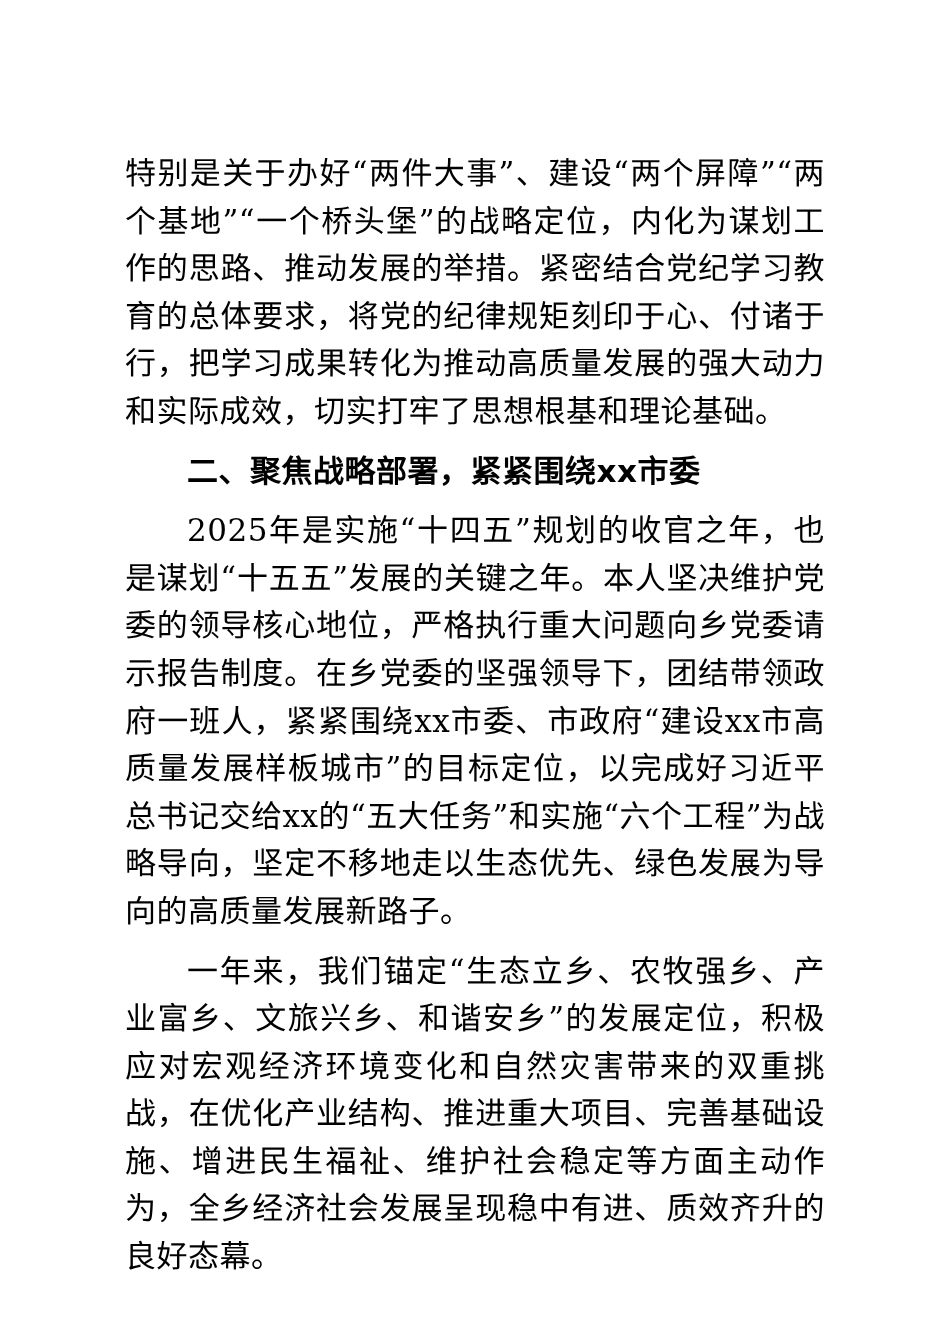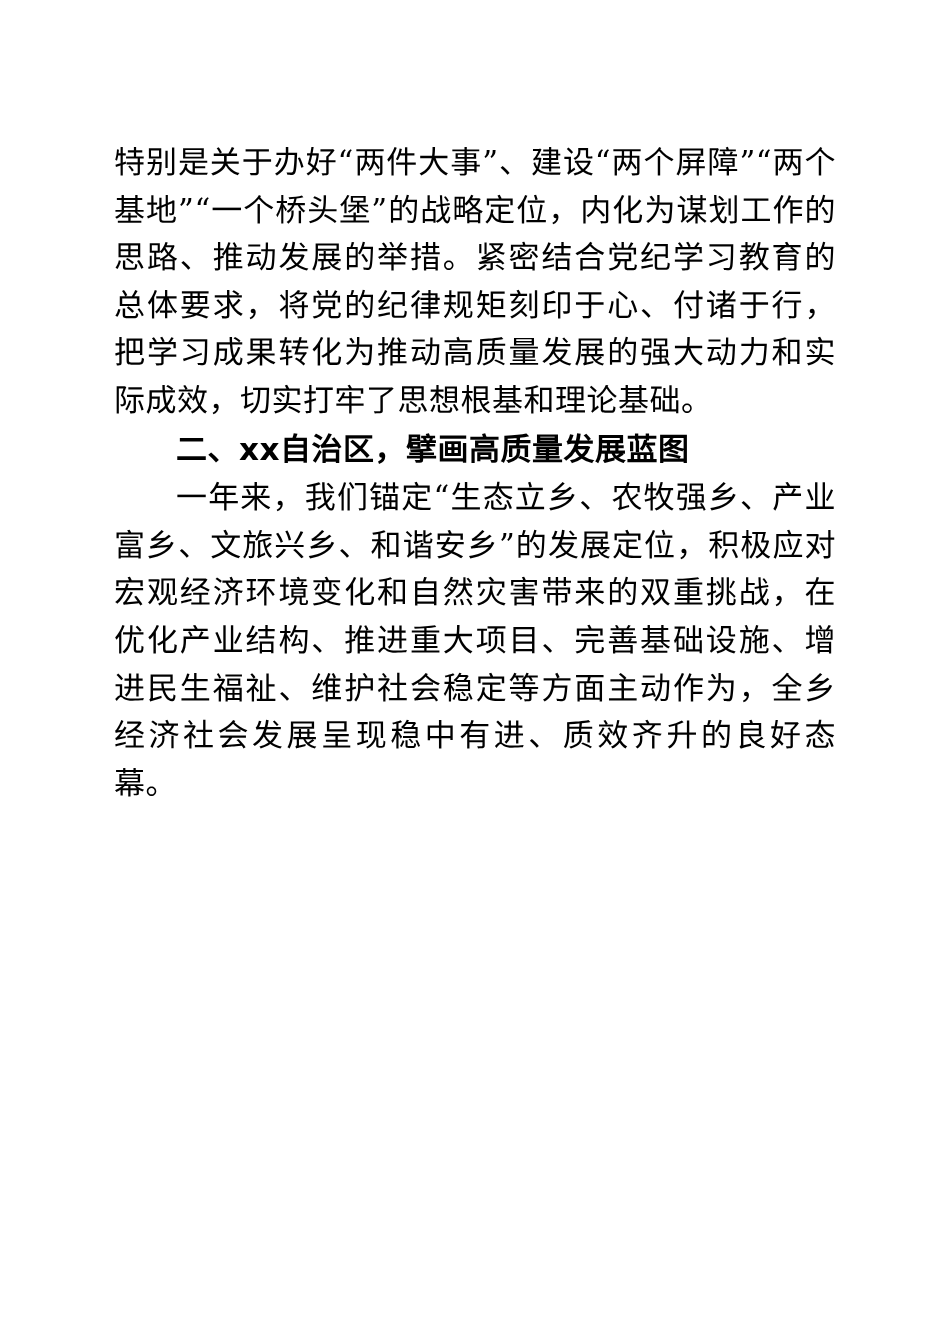"特别是关于办好“两件大事”、建设“两个屏障”“两个基地”“一个桥头堡”的战略定位" .content p { margin: 1px -> 12px }
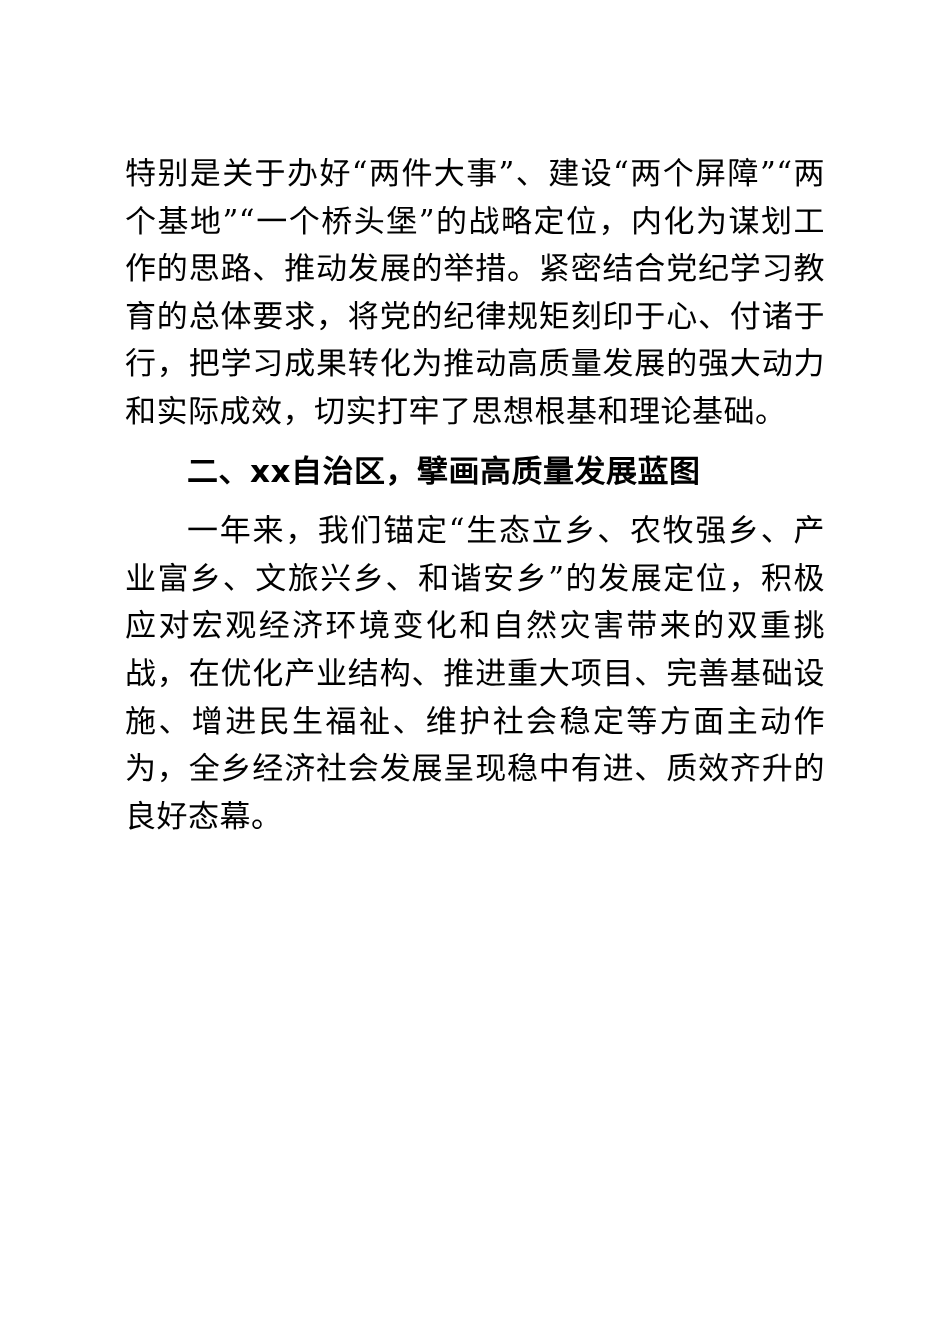"二、xx自治区，擘画高质量发展蓝图" p.heading { text: xx自治区，擘画高质量发展蓝图 -> 聚焦战略部署，紧紧围绕xx市委 }
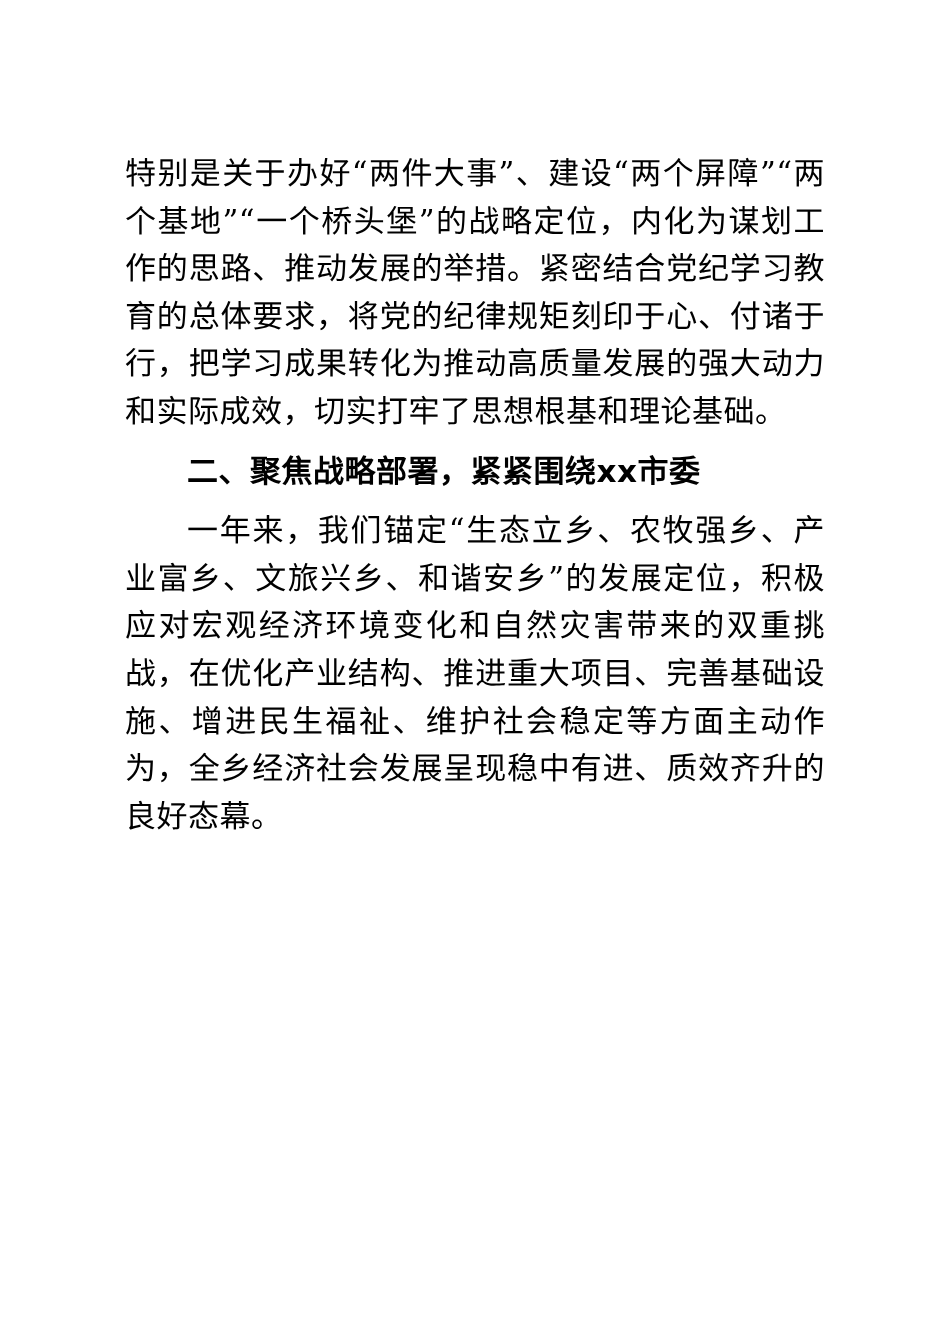"2025年是实施“十四五”规划的收官之年，也是谋划“十五五”发展的关键之年。本人" p.para { html: none -> <p>2025年是实施“十四五”规划的收官之年，也是谋划“十五五”发展的关键之年。本人坚决维护党委的领导核心地位，严格执行重大问题向乡党委请示报告制度。在乡党委的坚强领导下，团结带领政府一班人，紧紧围绕xx市委、市政府“建设xx市高质量发展样板城市”的目标定位，以完成好习近平总书记交给xx的“五大任务”和实施“六个工程”为战略导向，坚定不移地走以生态优先、绿色发展为导向的高质量发展新路子。</p> }
